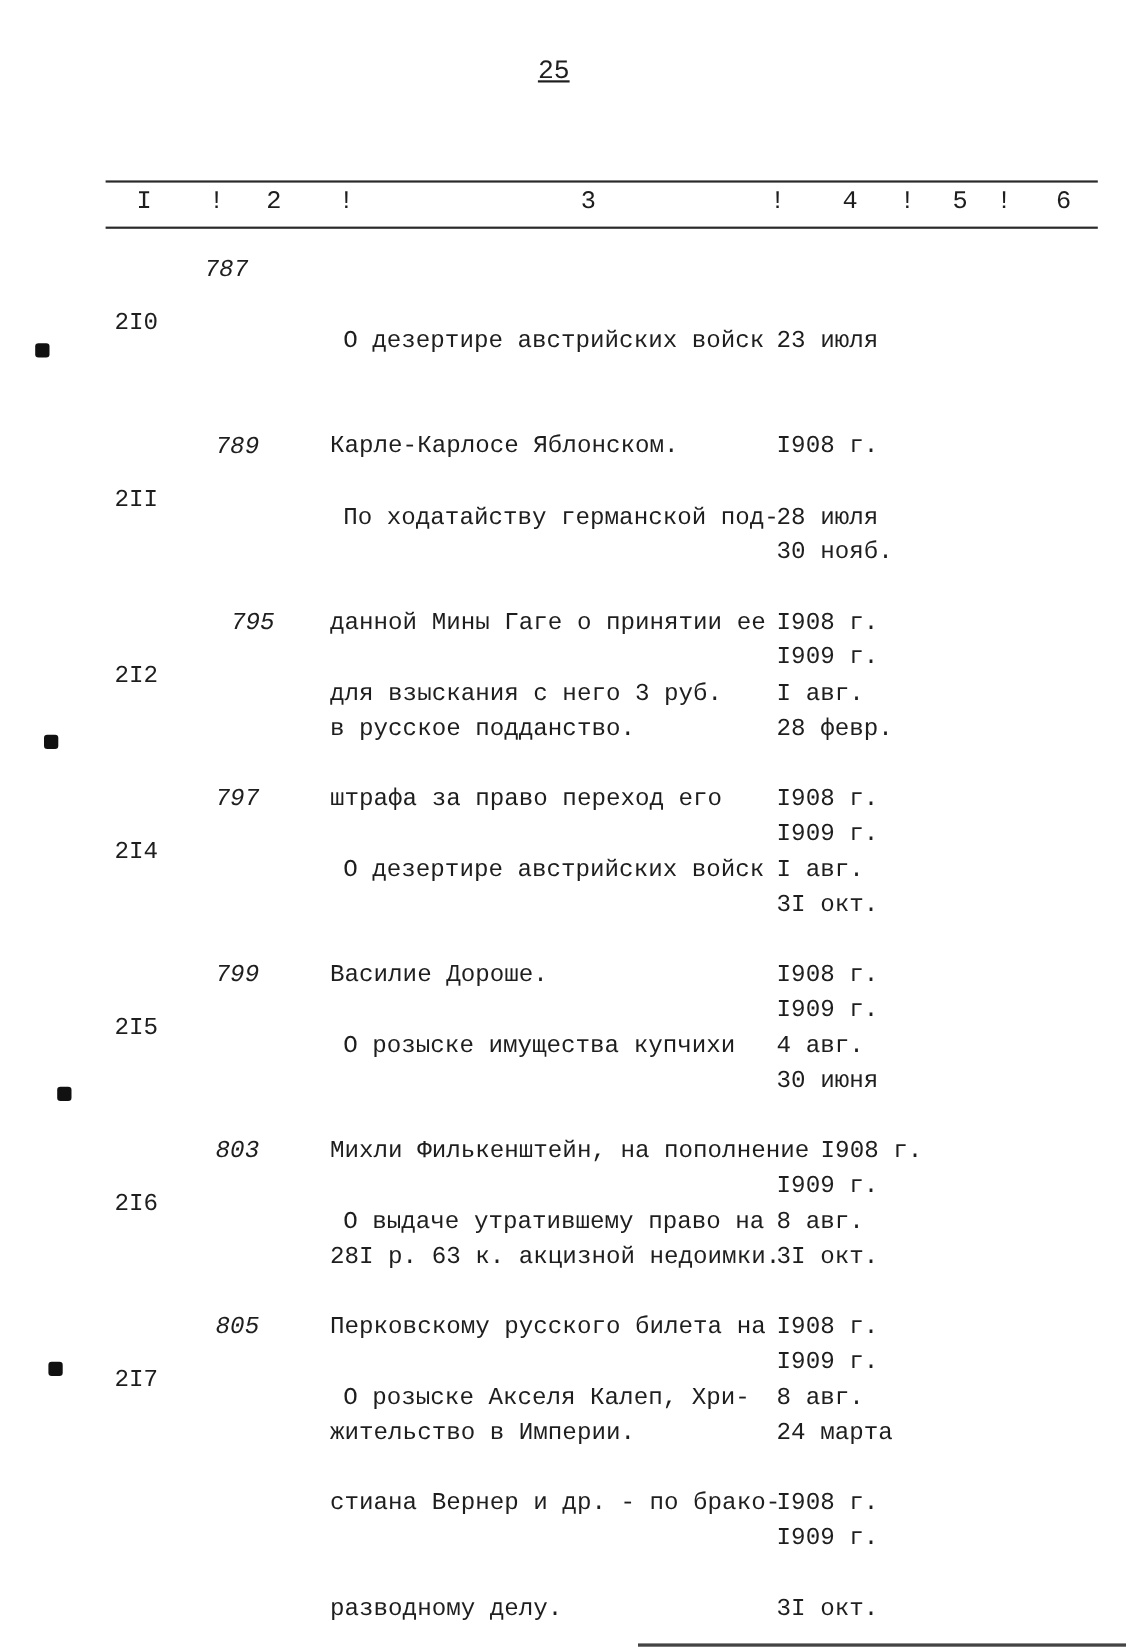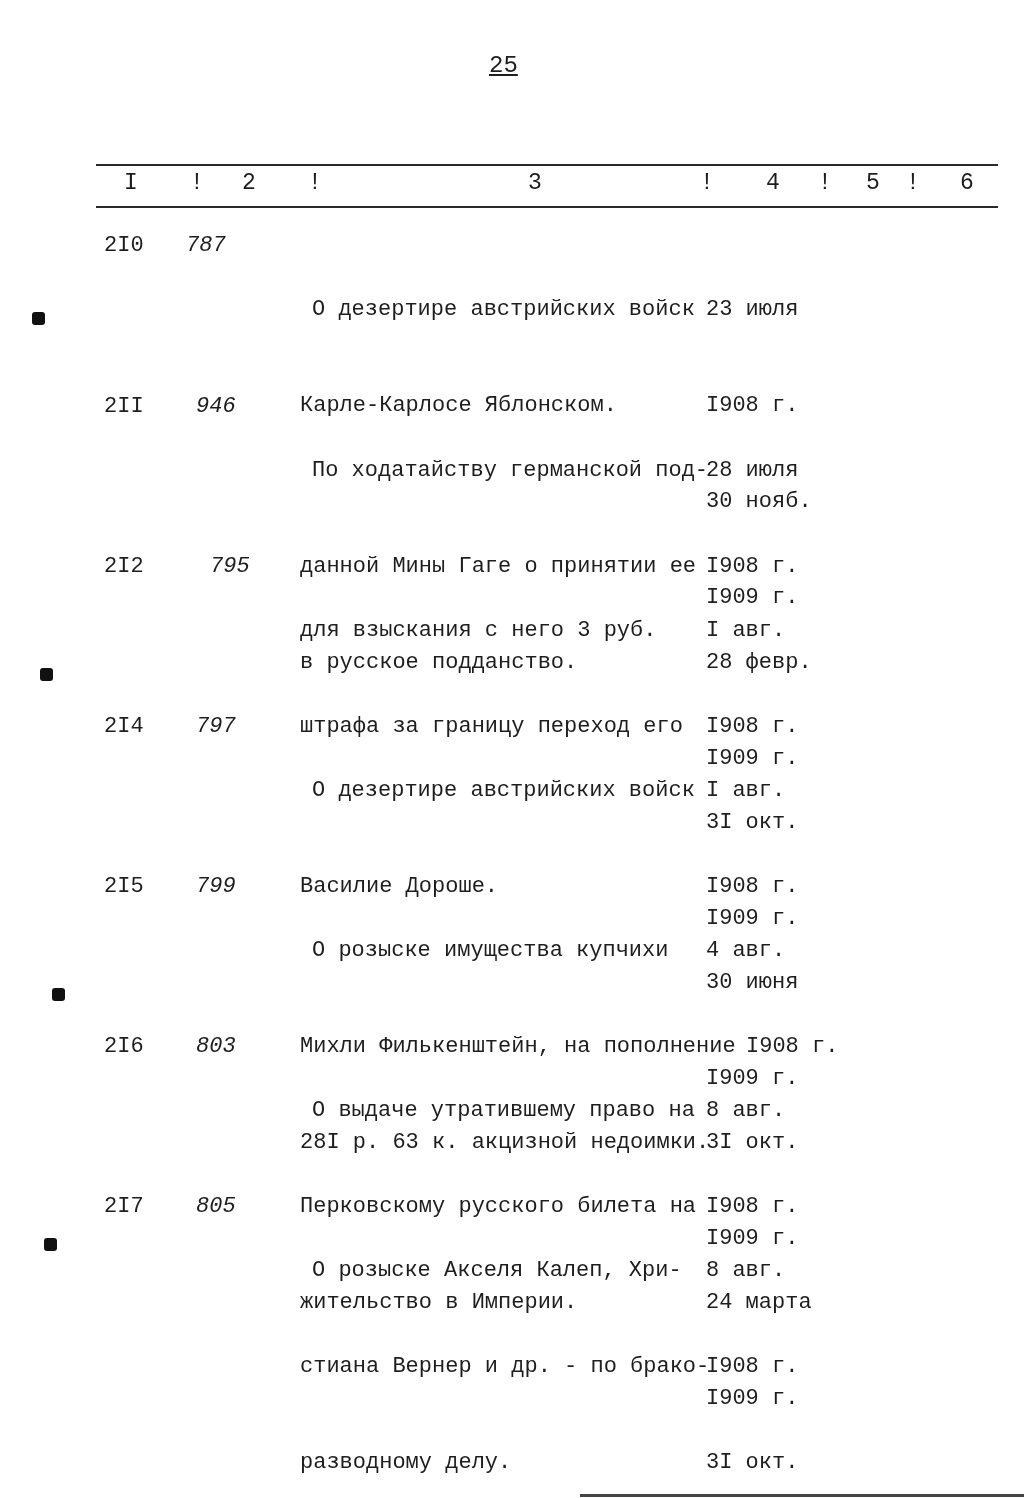"2I0" .c1 { margin-top: none -> 48px }
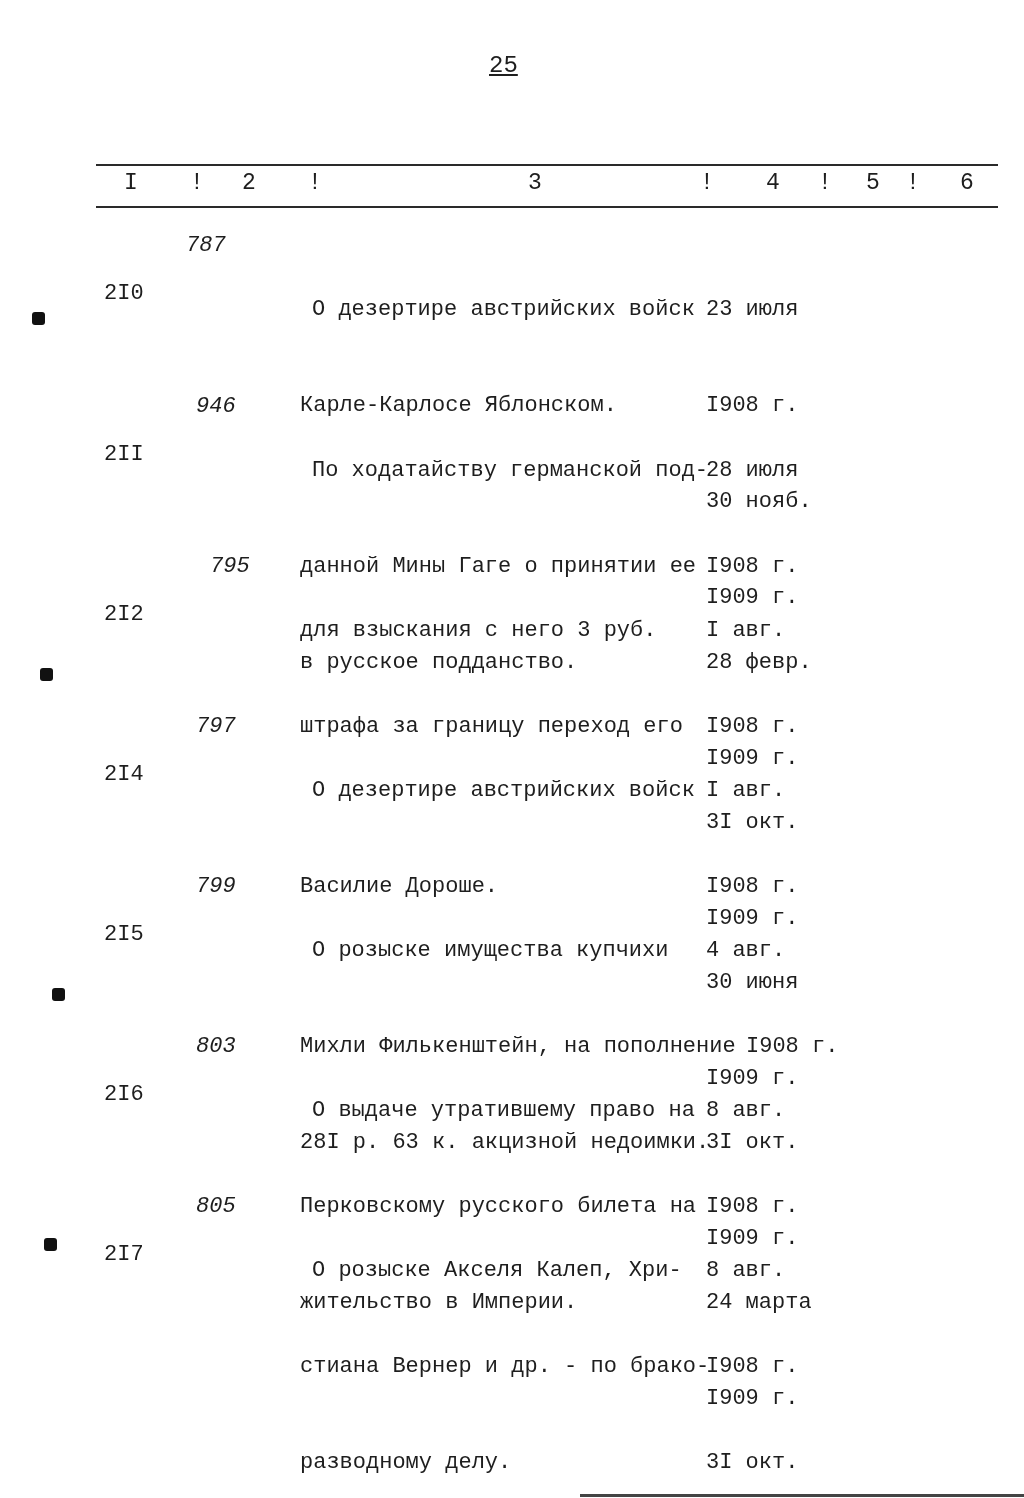"946" span.cell { text: 946 -> 789 }
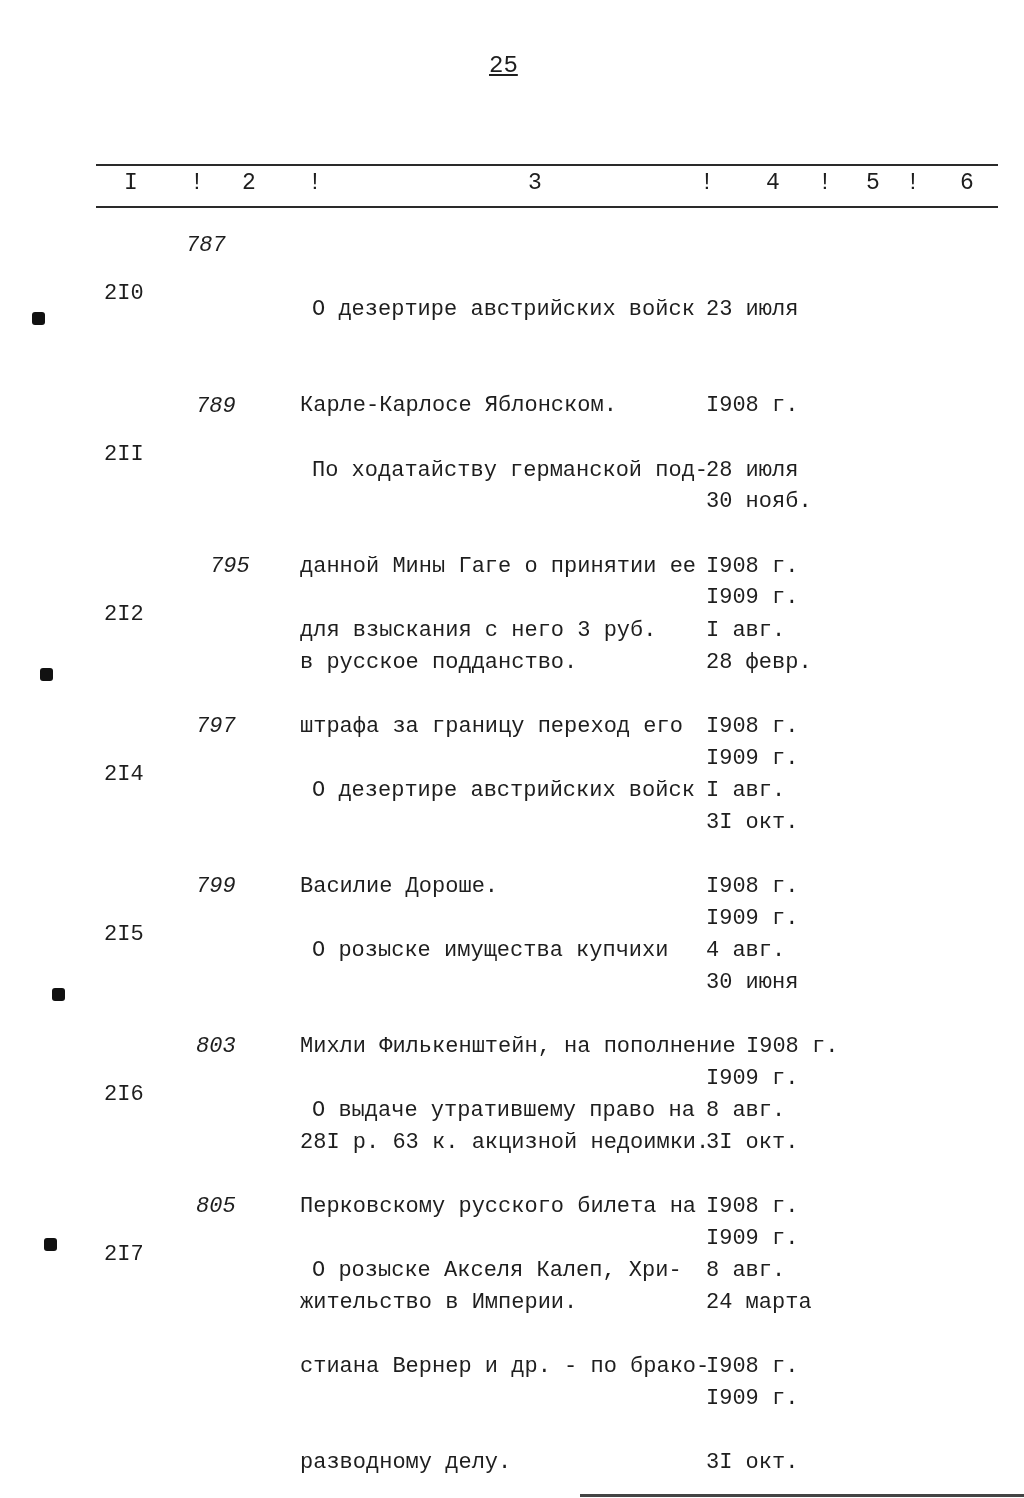"штрафа за границу переход его" span.line { text: границу -> право }
